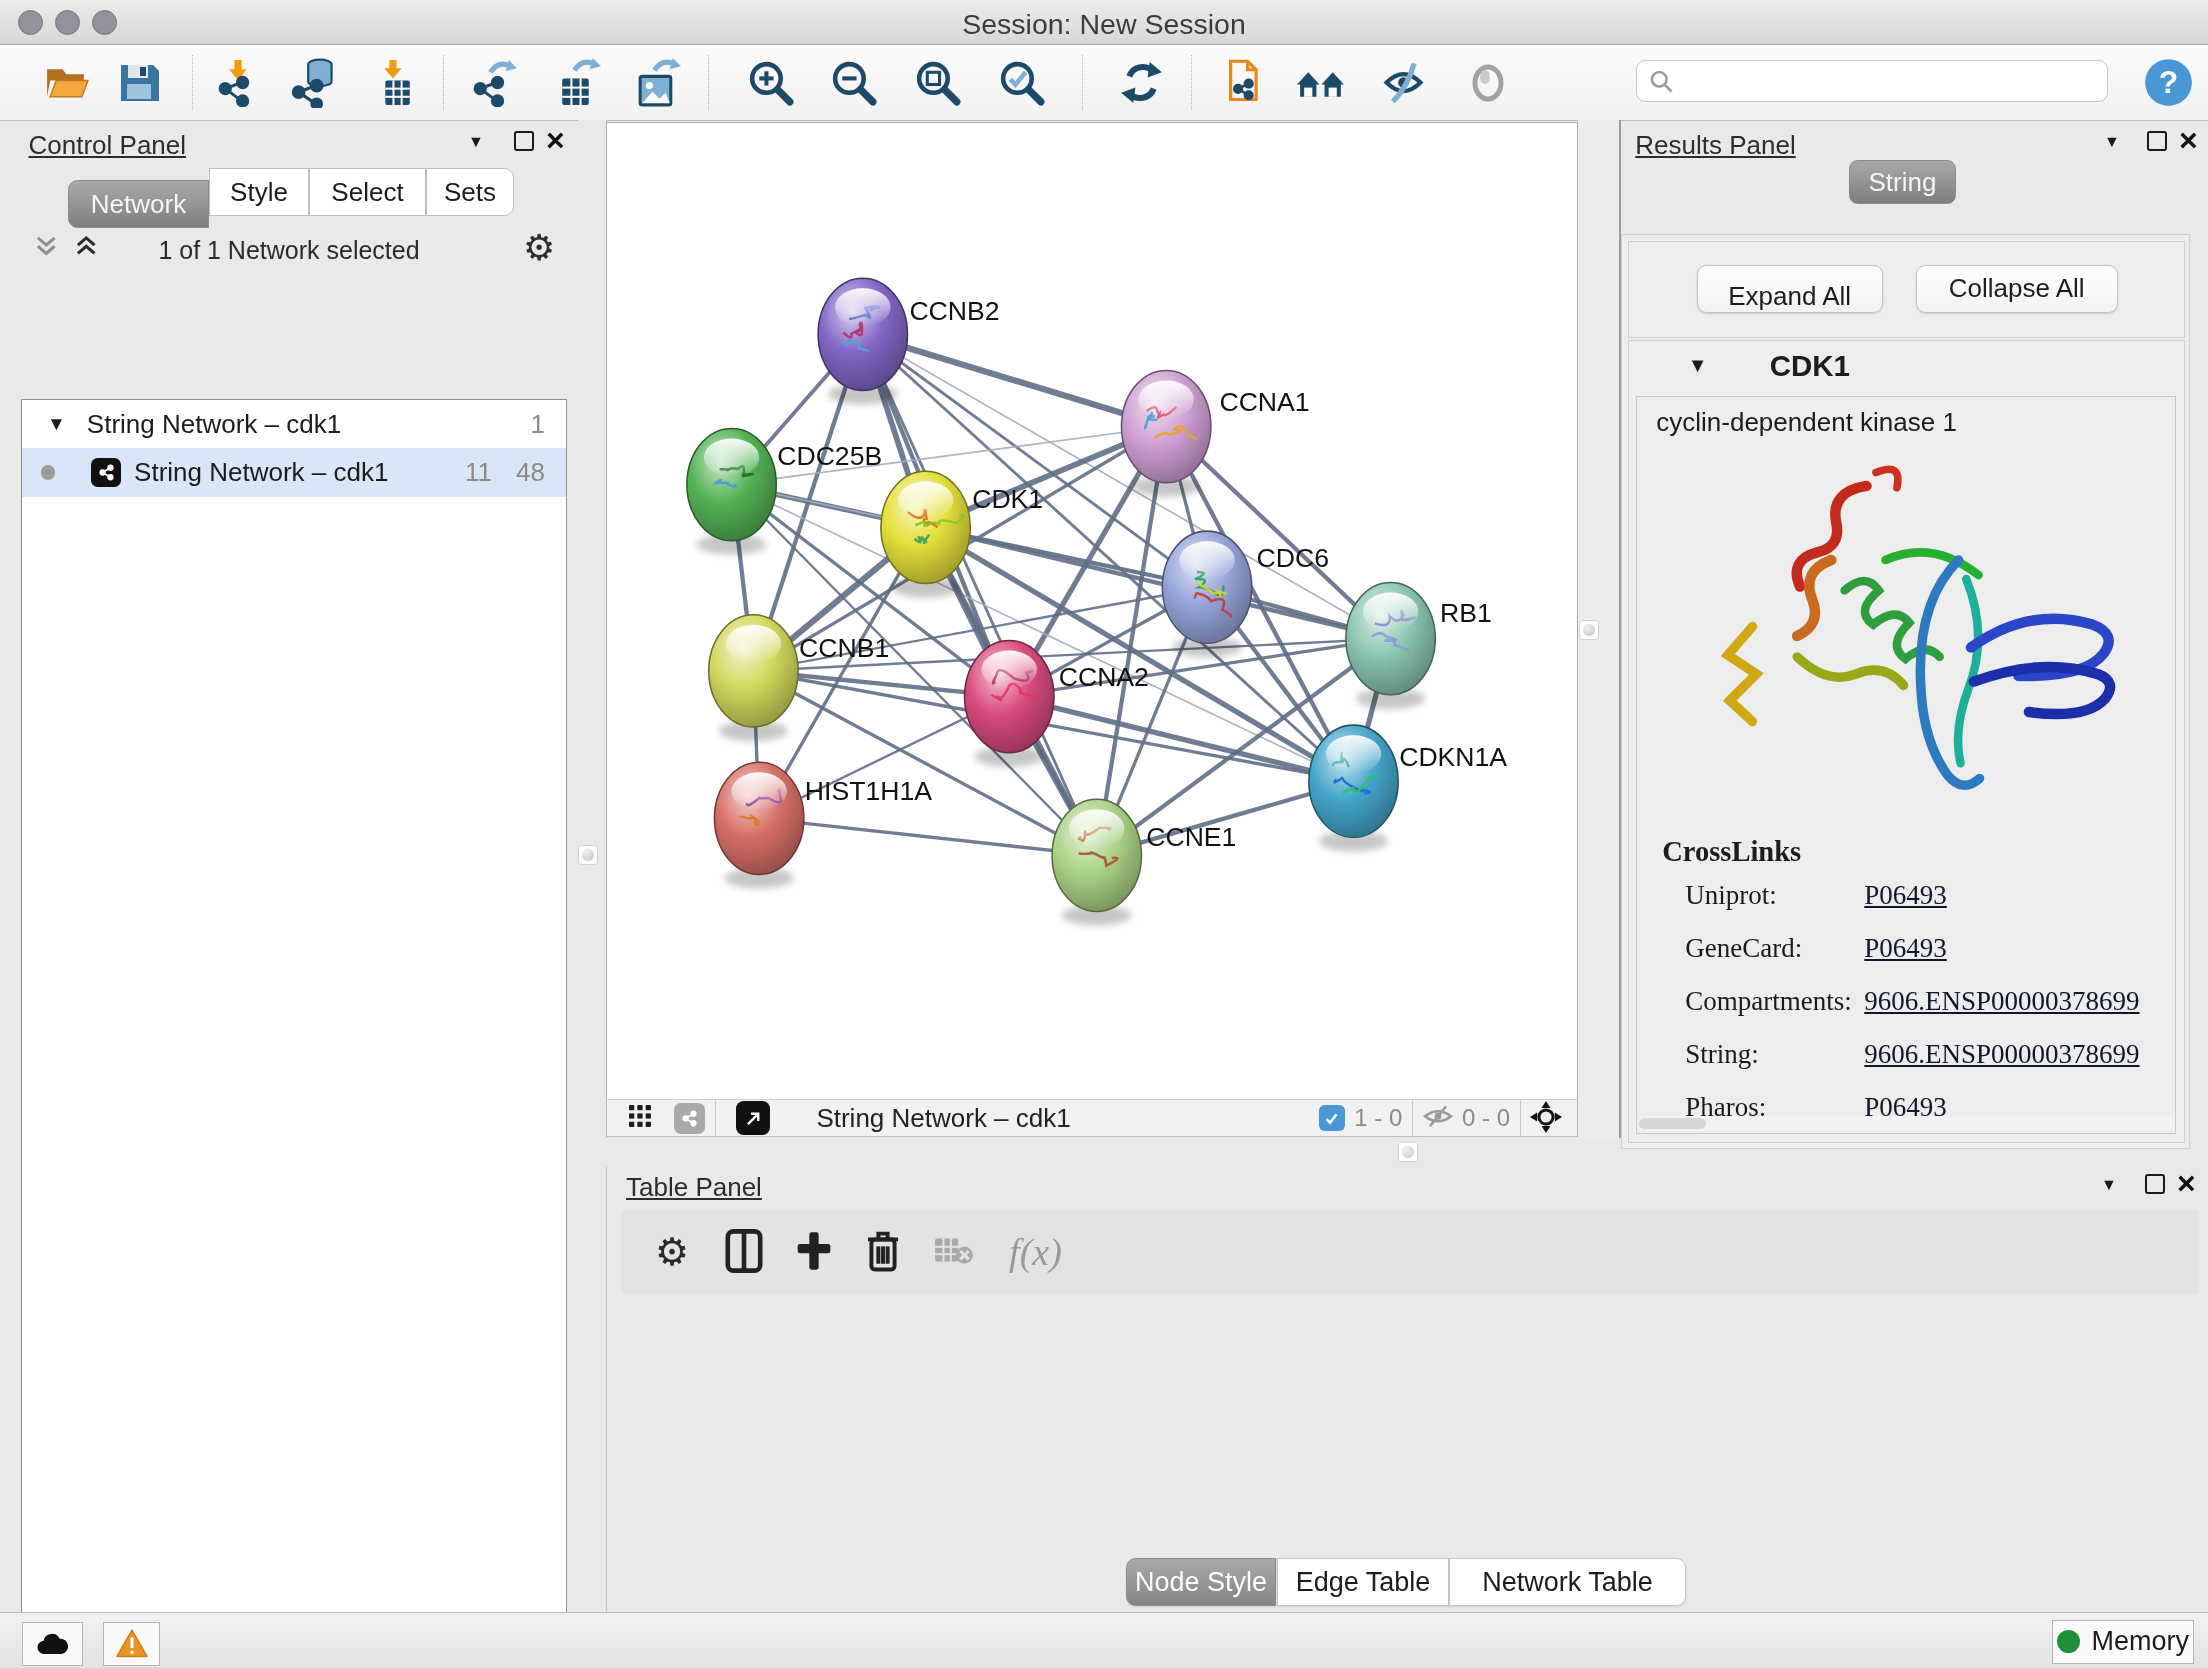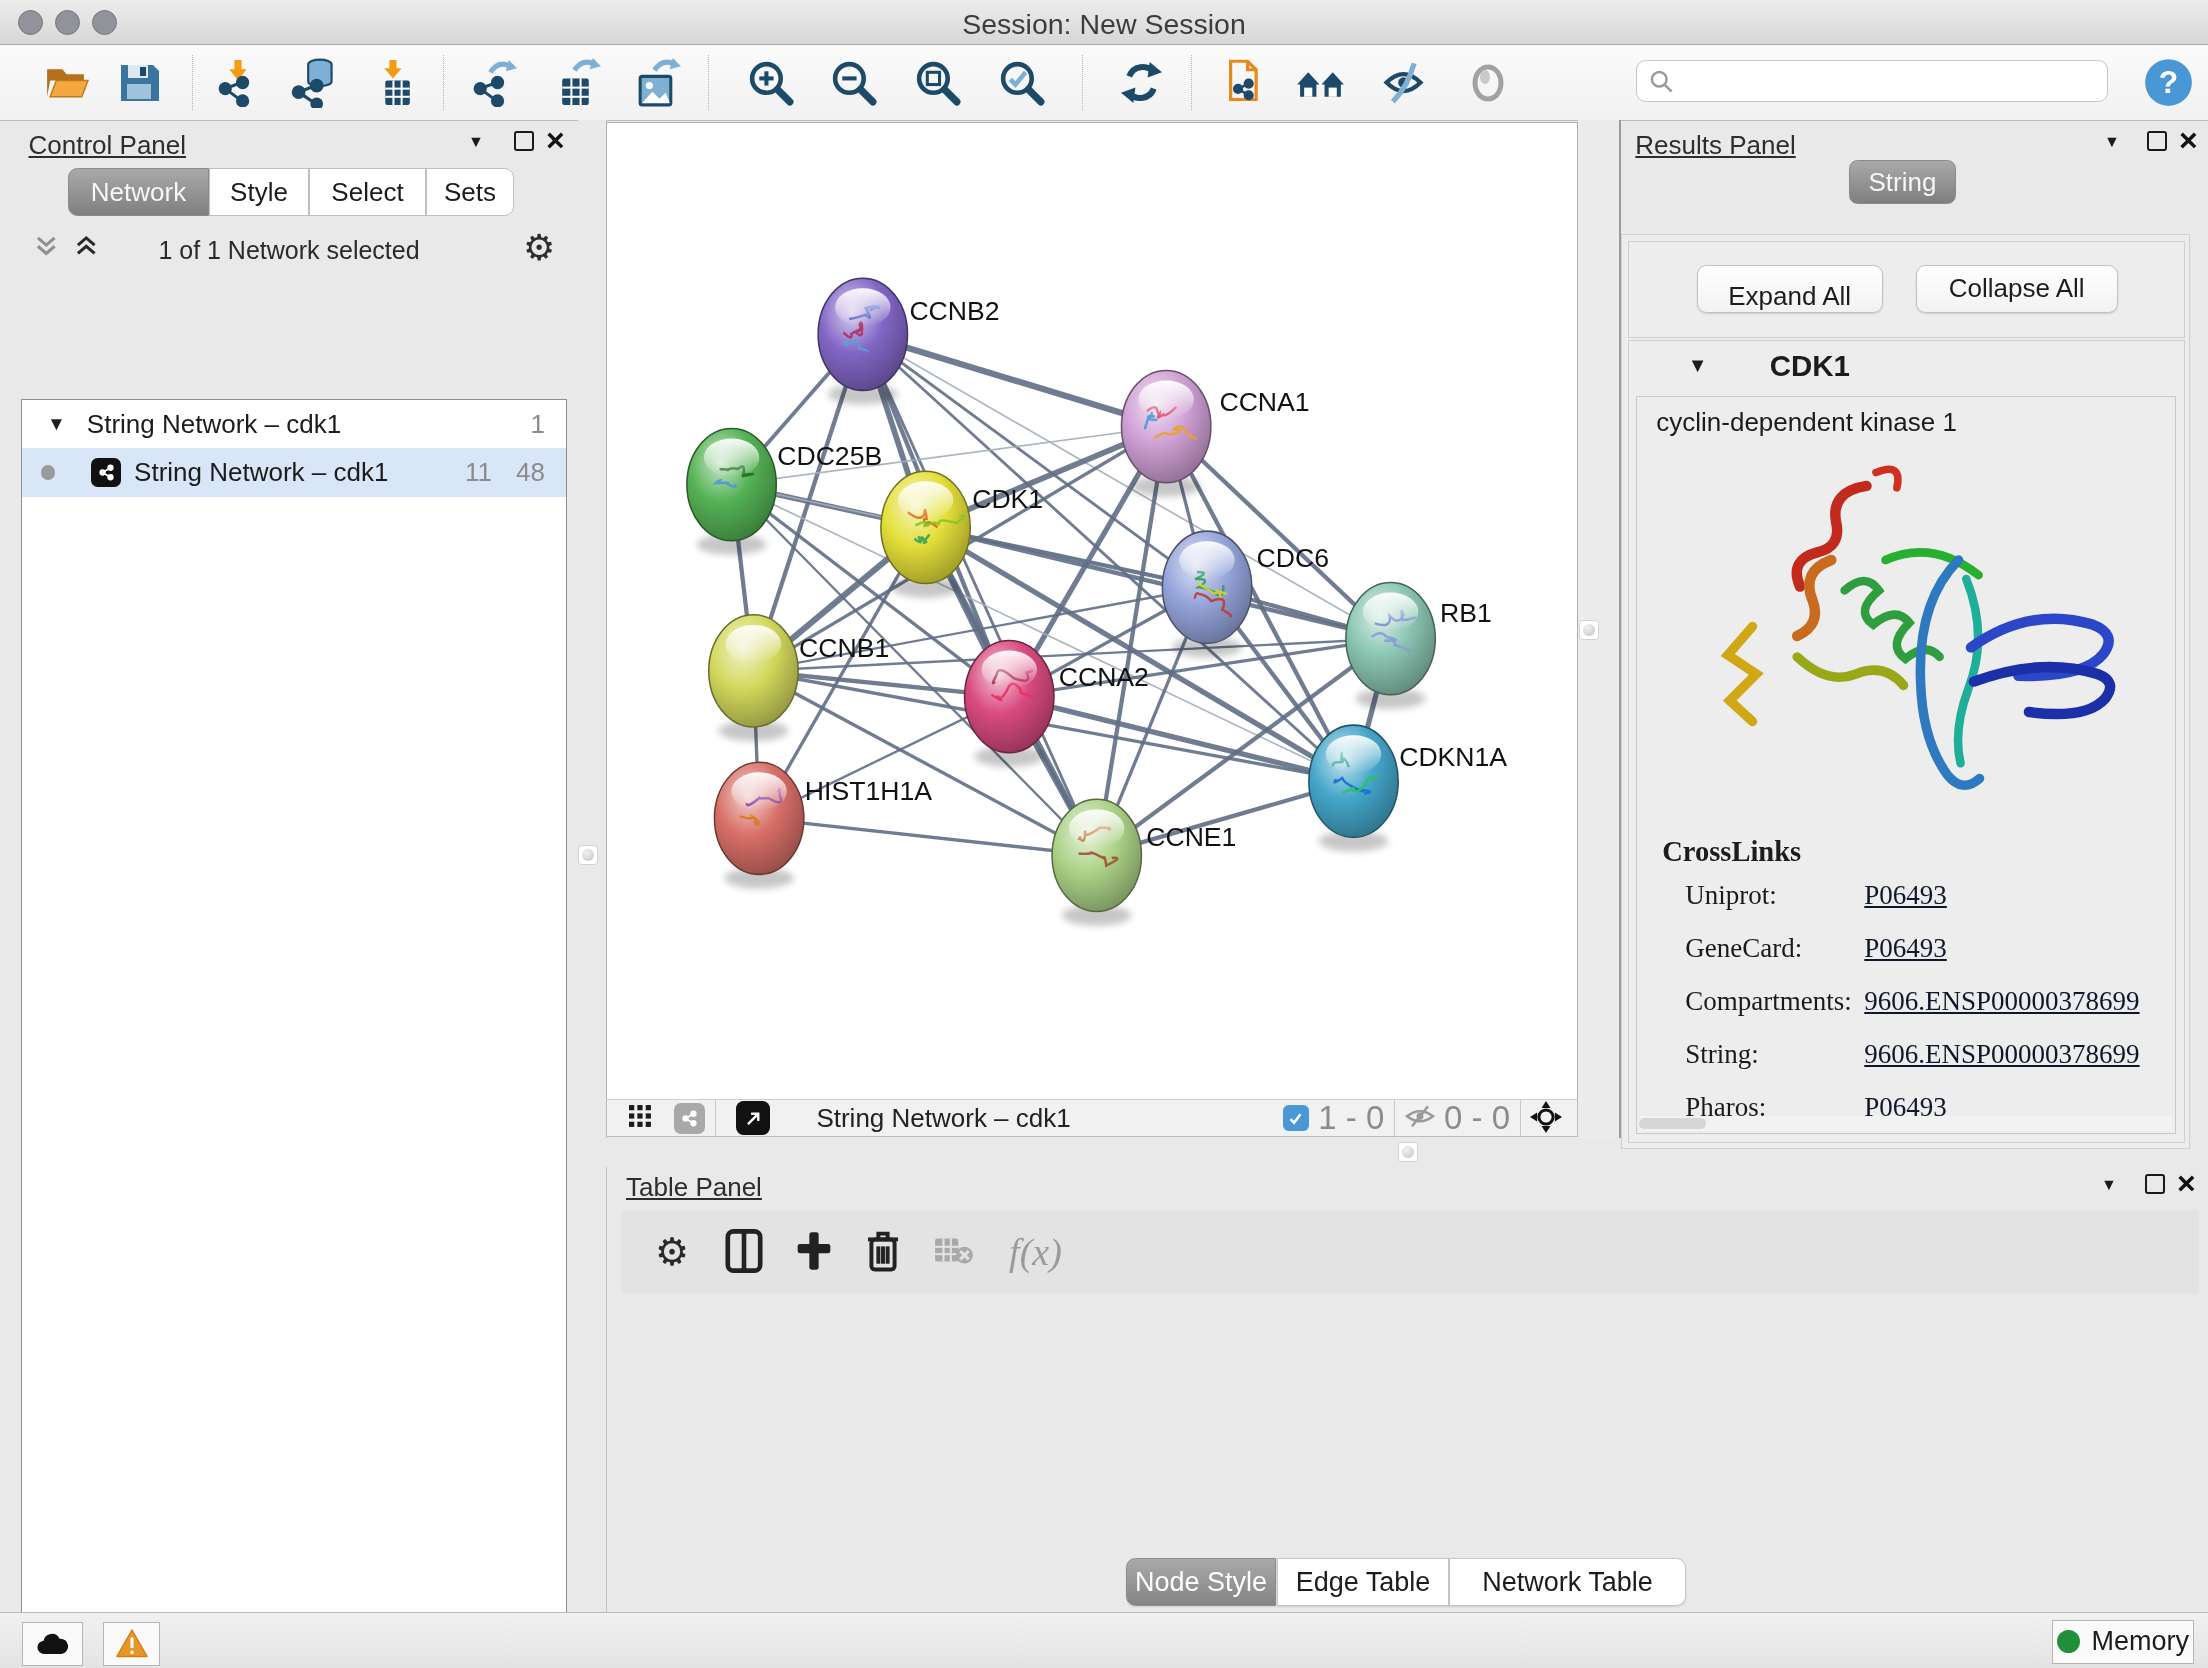"Network" div.abs { top: 48px -> 60px }
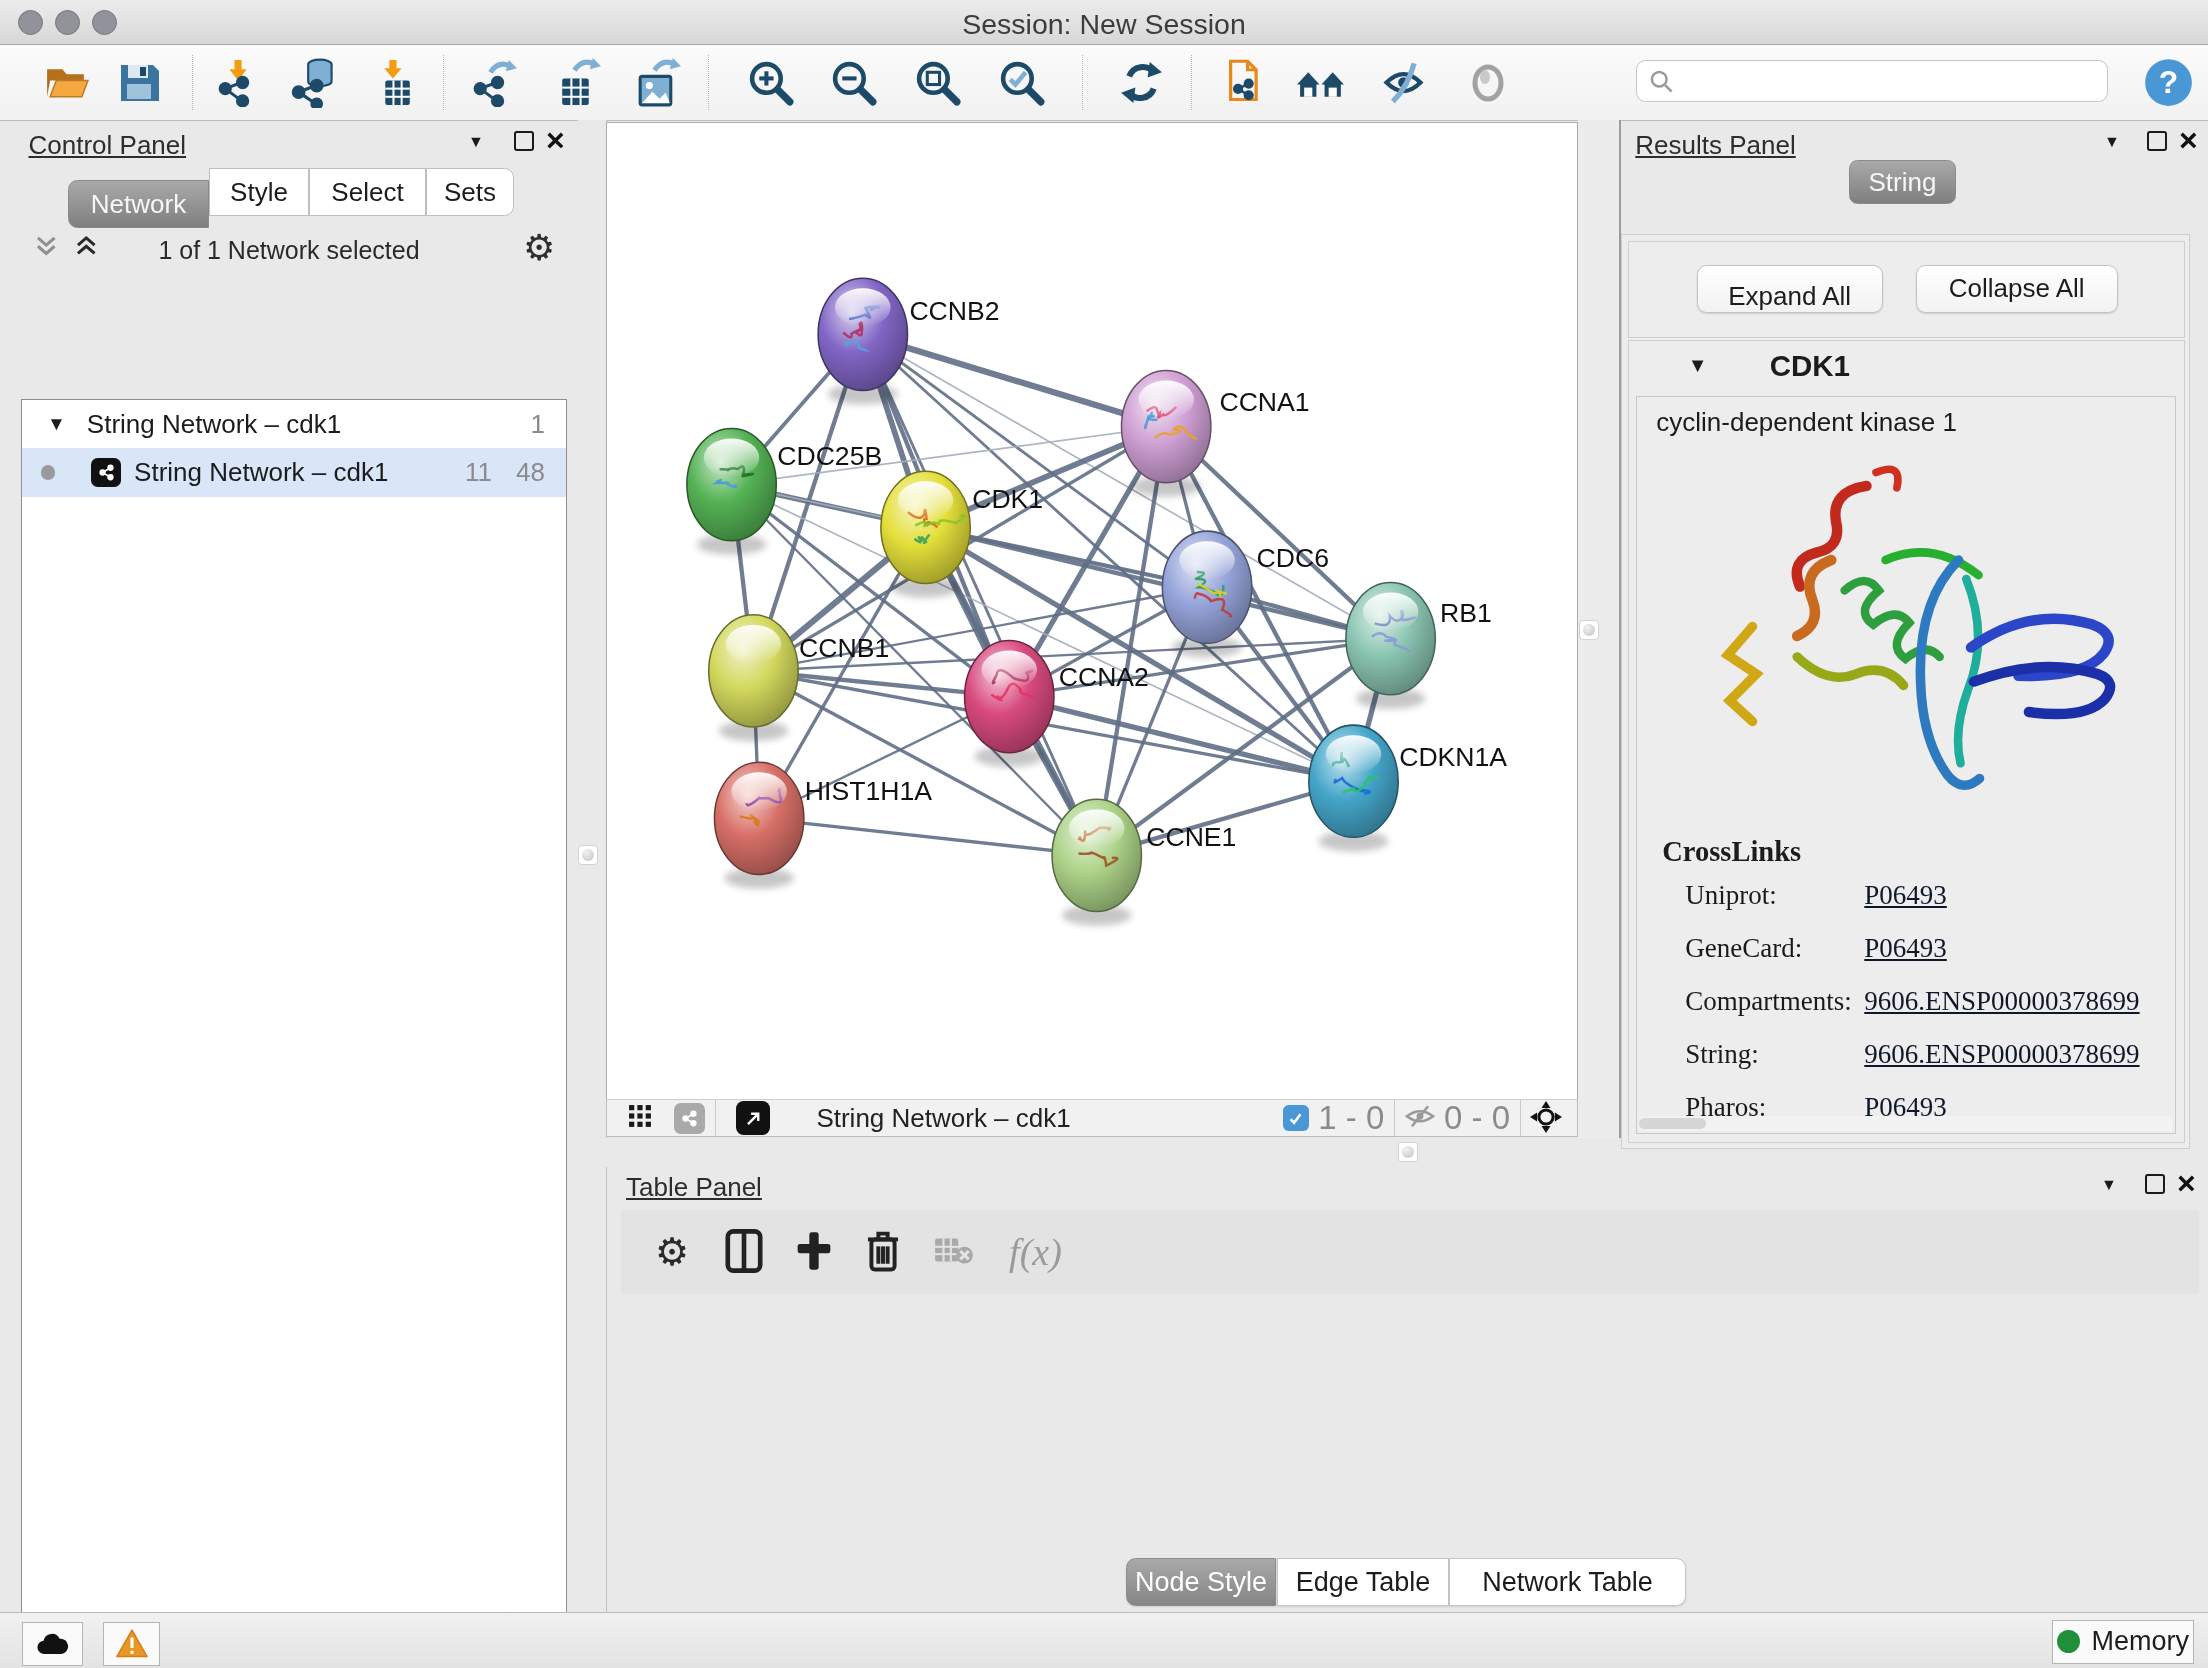"1 - 0" .gray-txt { font-size: 33px -> 24px }
